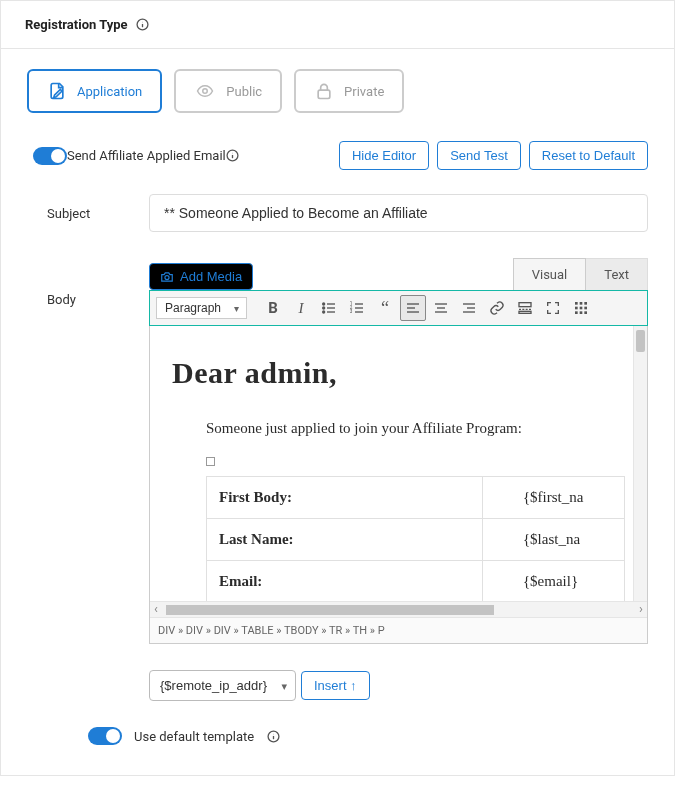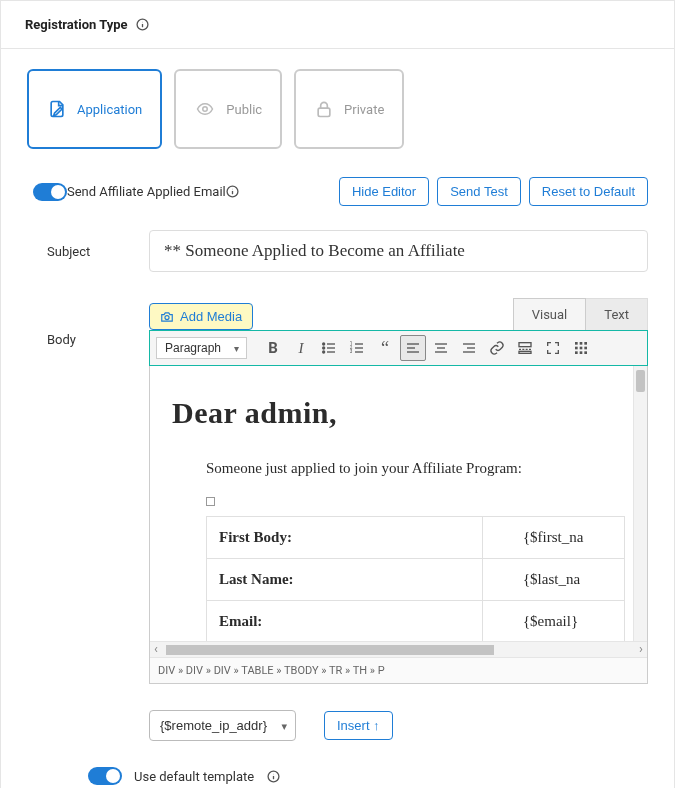"Application" .seg-btn { padding: 28px 18px -> 10px 18px }
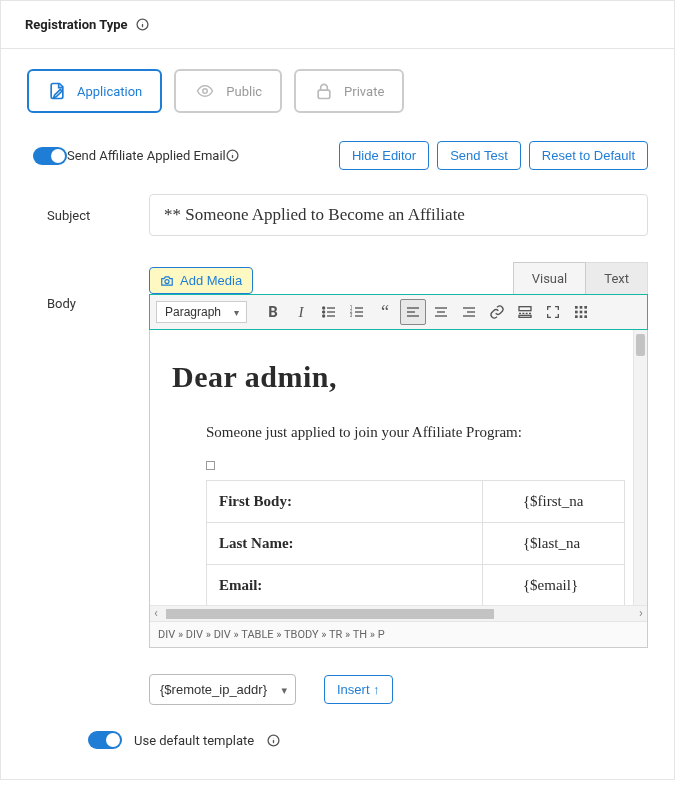"** Someone Applied to Become" .text-input { font-family: Liberation Serif, serif -> none; font-size: 17px -> 14px }
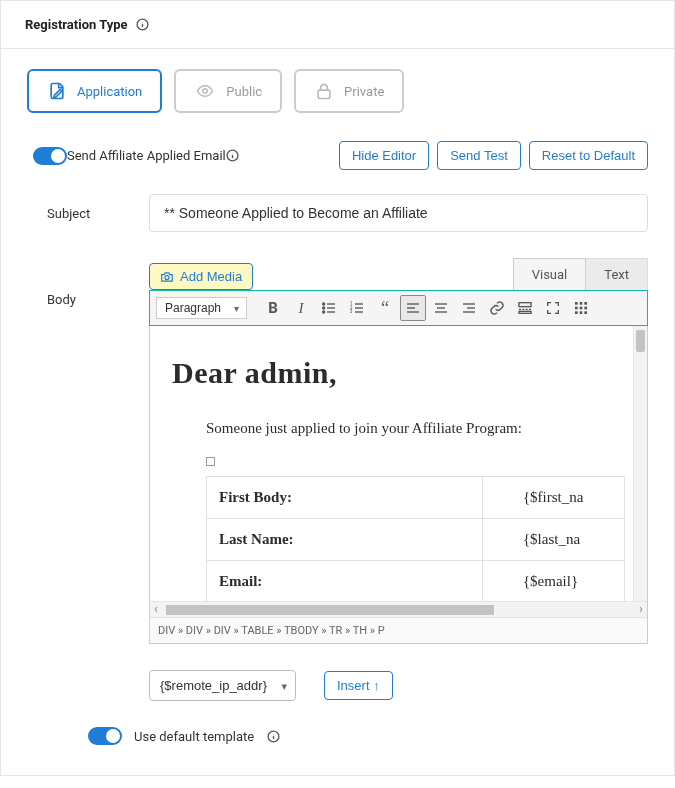"Add Media" .add-media-btn { background: #fef9c3 -> #000000 }
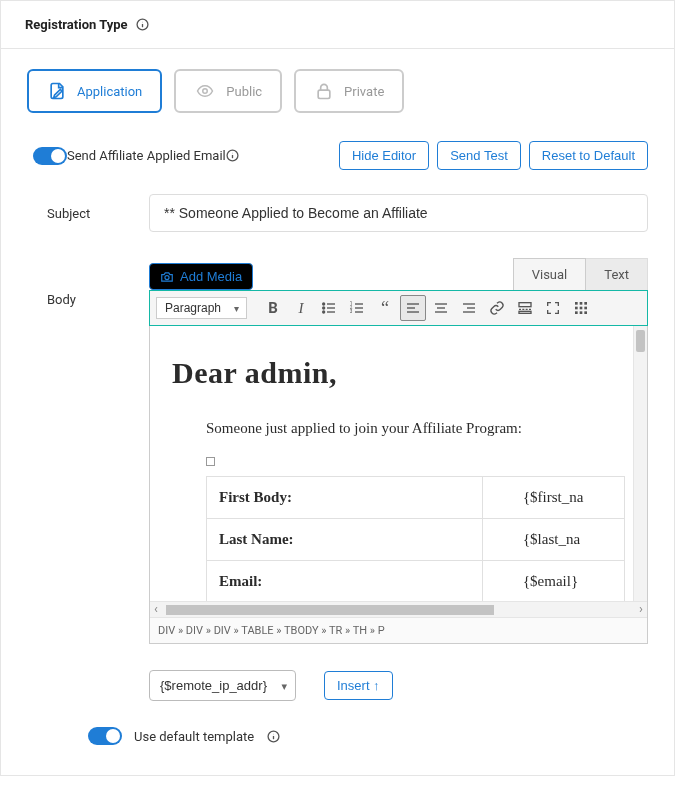"{$remote_ip_addr}" .insert-row { gap: 28px -> 5px }
